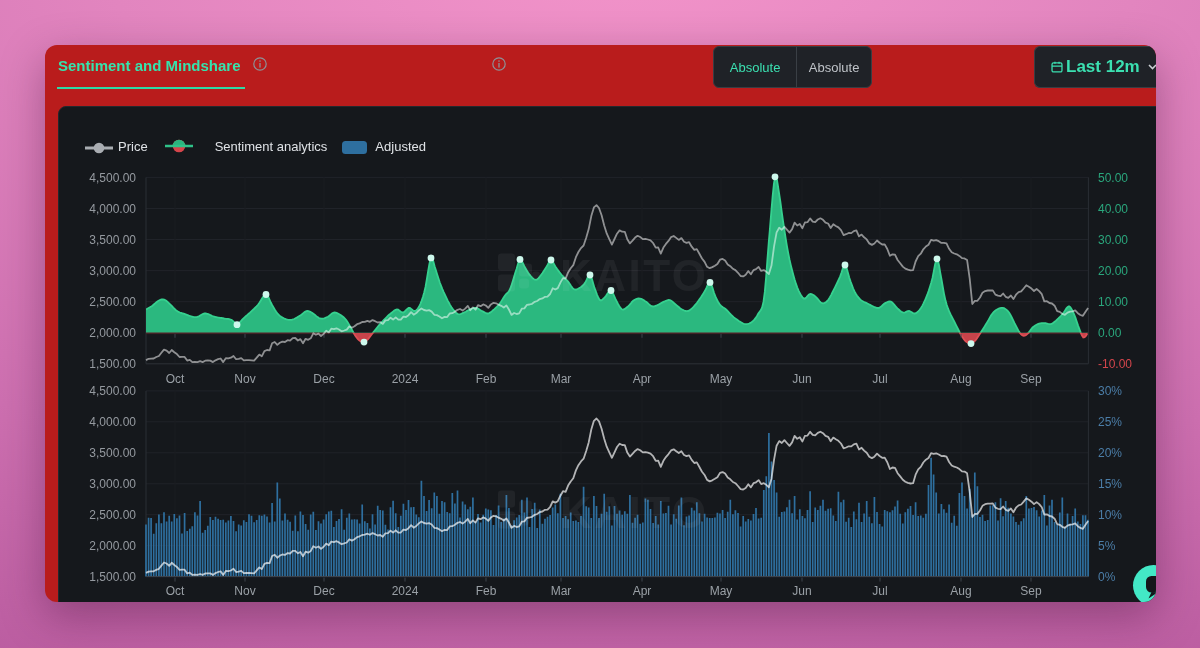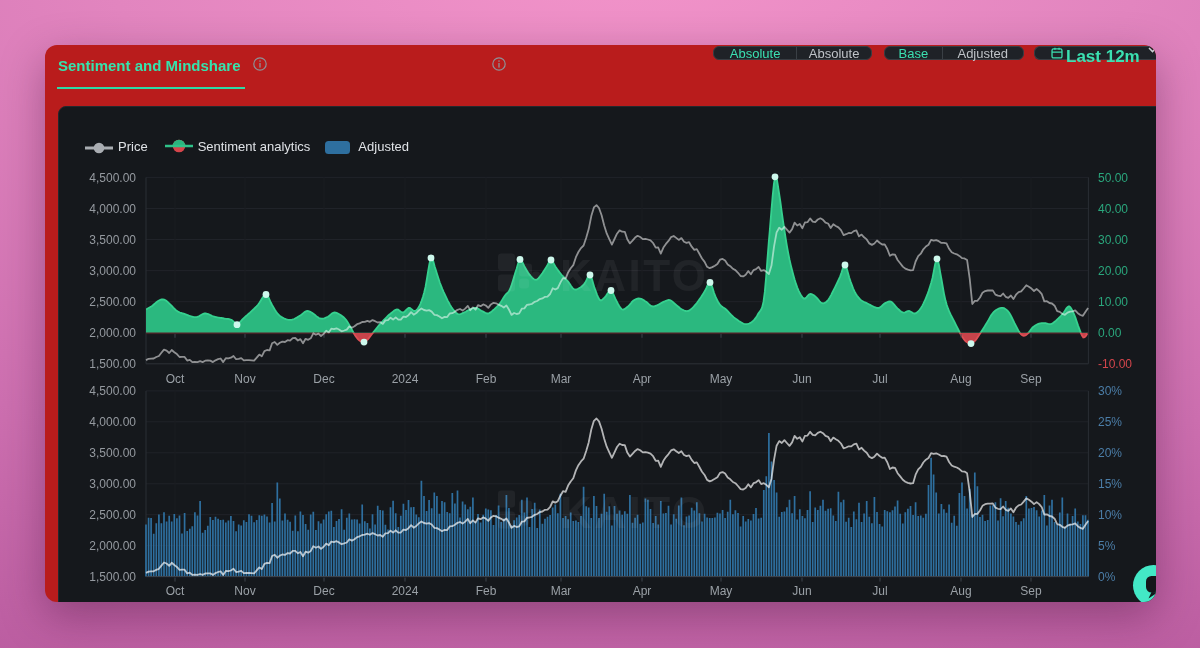"Absolute" .btng { align-items: flex-start -> center; height: 14px -> 42px }
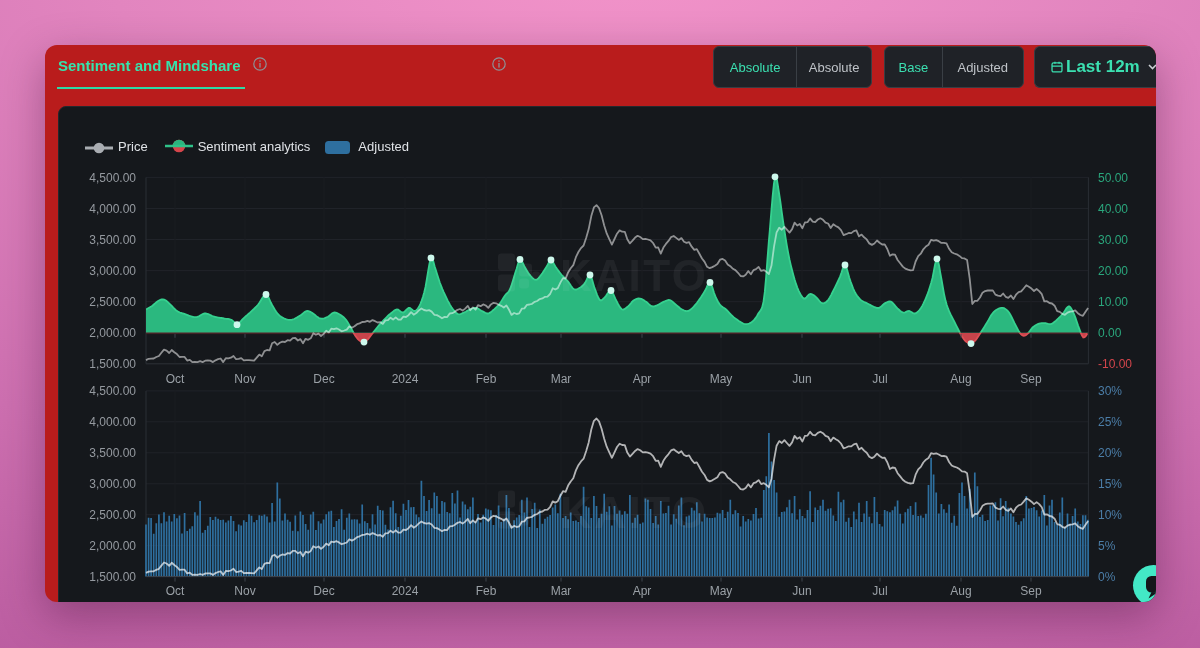"Base" div.btng { html: <div> <div>Base</div> <div></div> <div>Adjusted</div> </div> -> none }
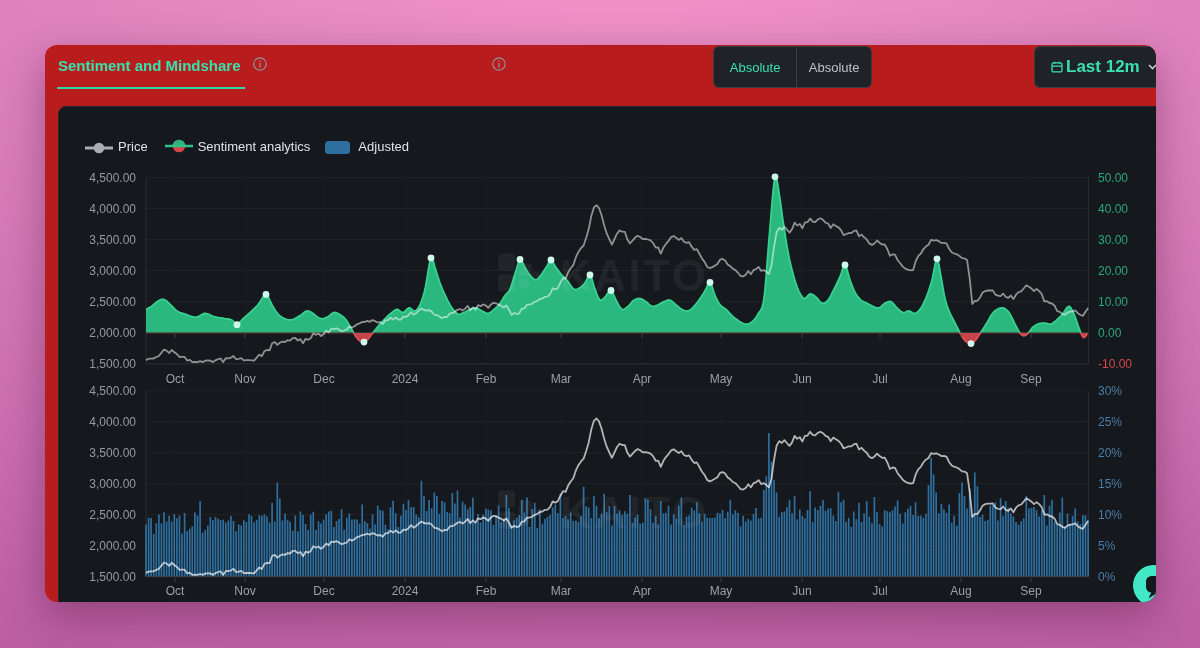"Sentiment analytics" span { margin-left: 5px -> 22px }
